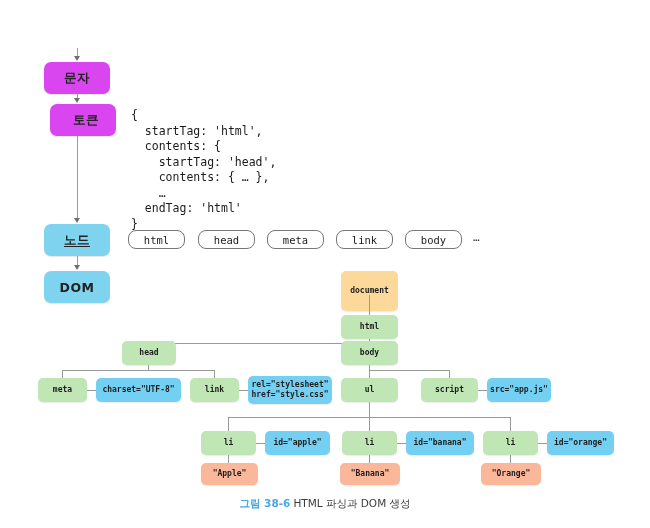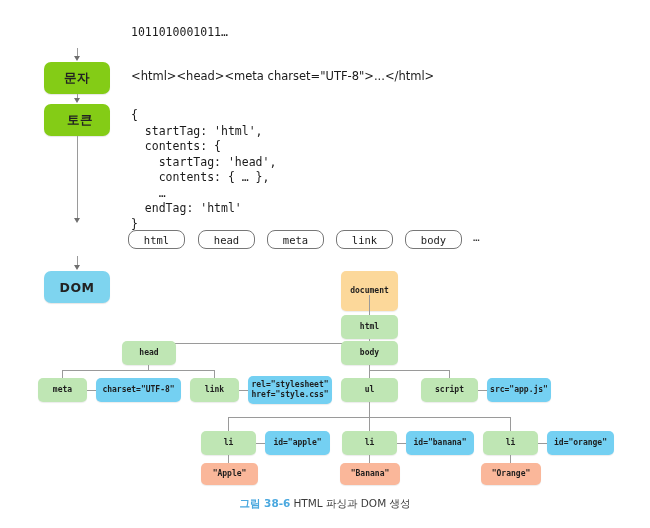"1011010001011…" div.abs { html: <div>1011010001011…</div> -> none }
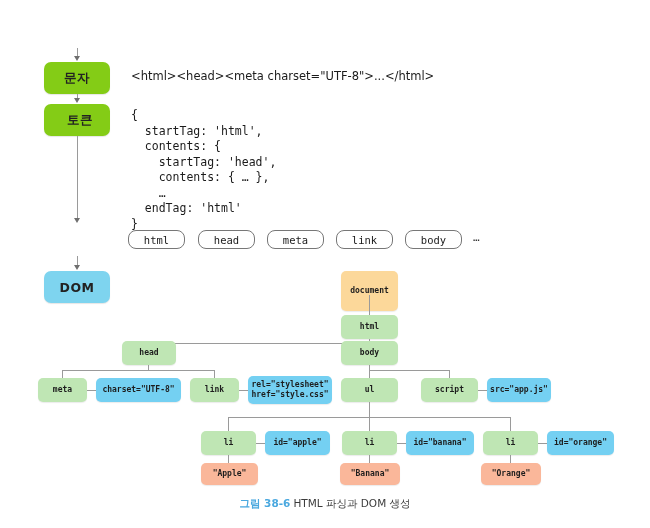"문자" .stage-green { background: #84cc16 -> #d946ef }
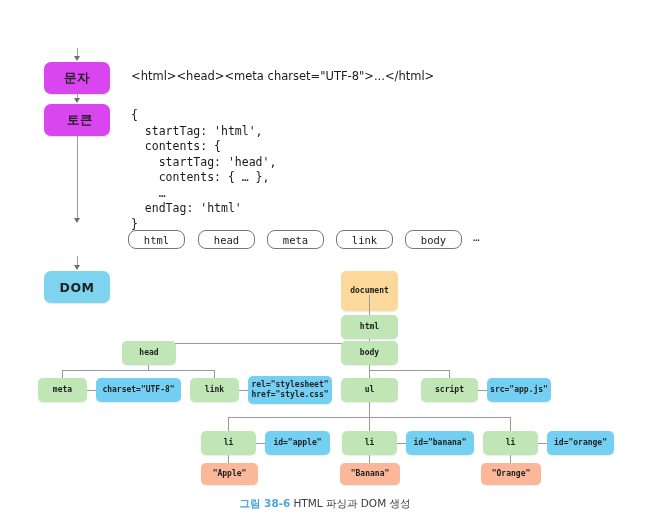"<html><head><meta" div.abs { html: <div>&lt;html&gt;&lt;head&gt;&lt;meta charset="UTF-8"&gt;...&lt;/html&gt;</div> -> none }
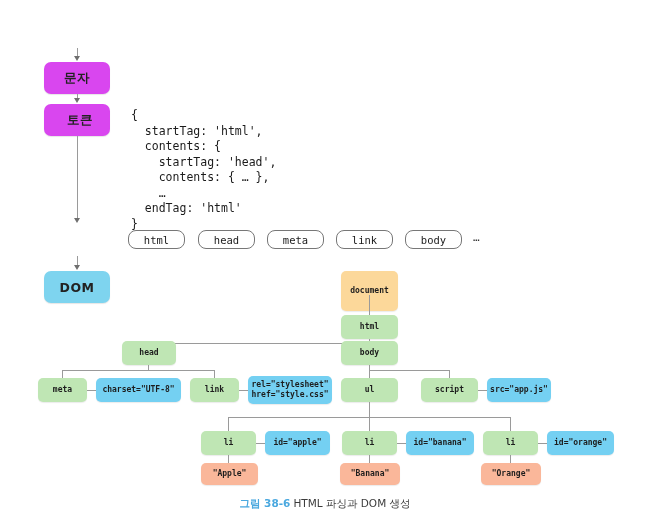"토큰" div.abs { left: 44px -> 50px }
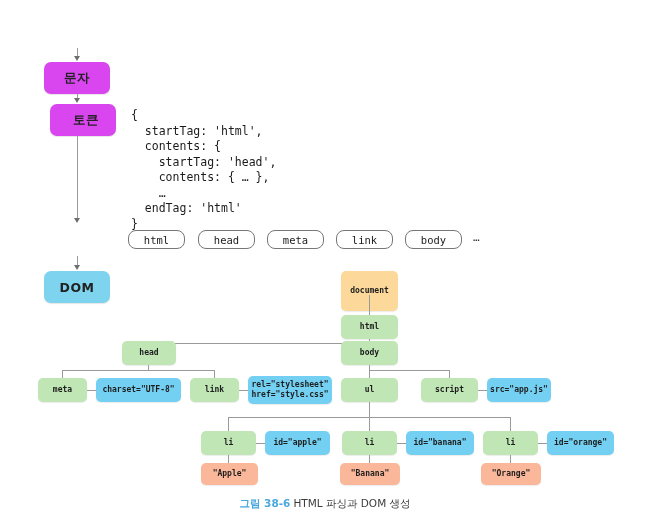"노드" div.abs { html: none -> <div> <span>노드</span> </div> }
